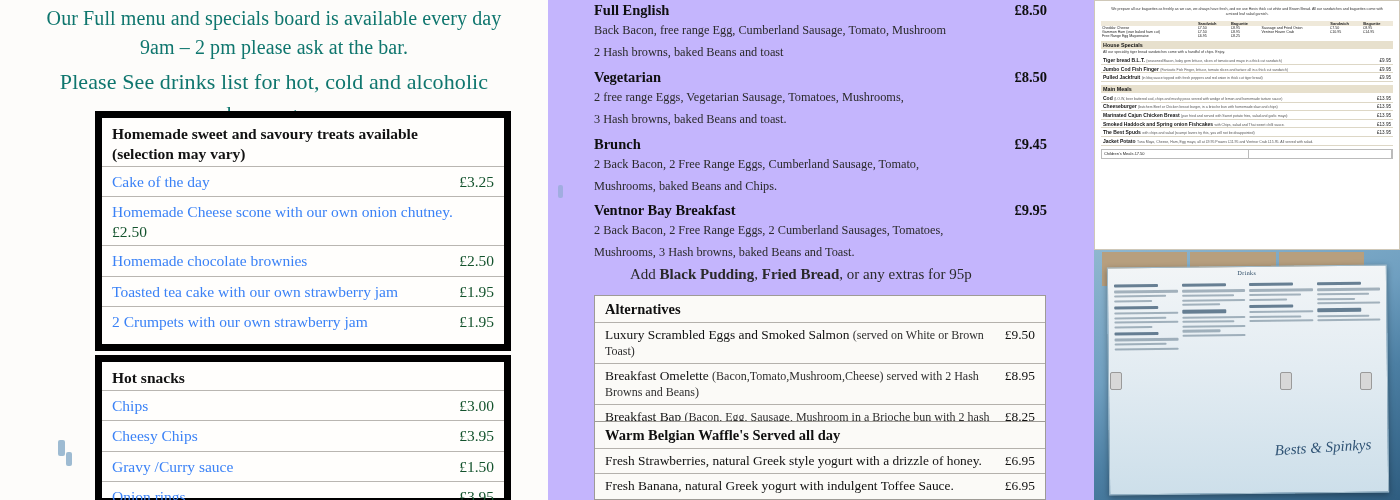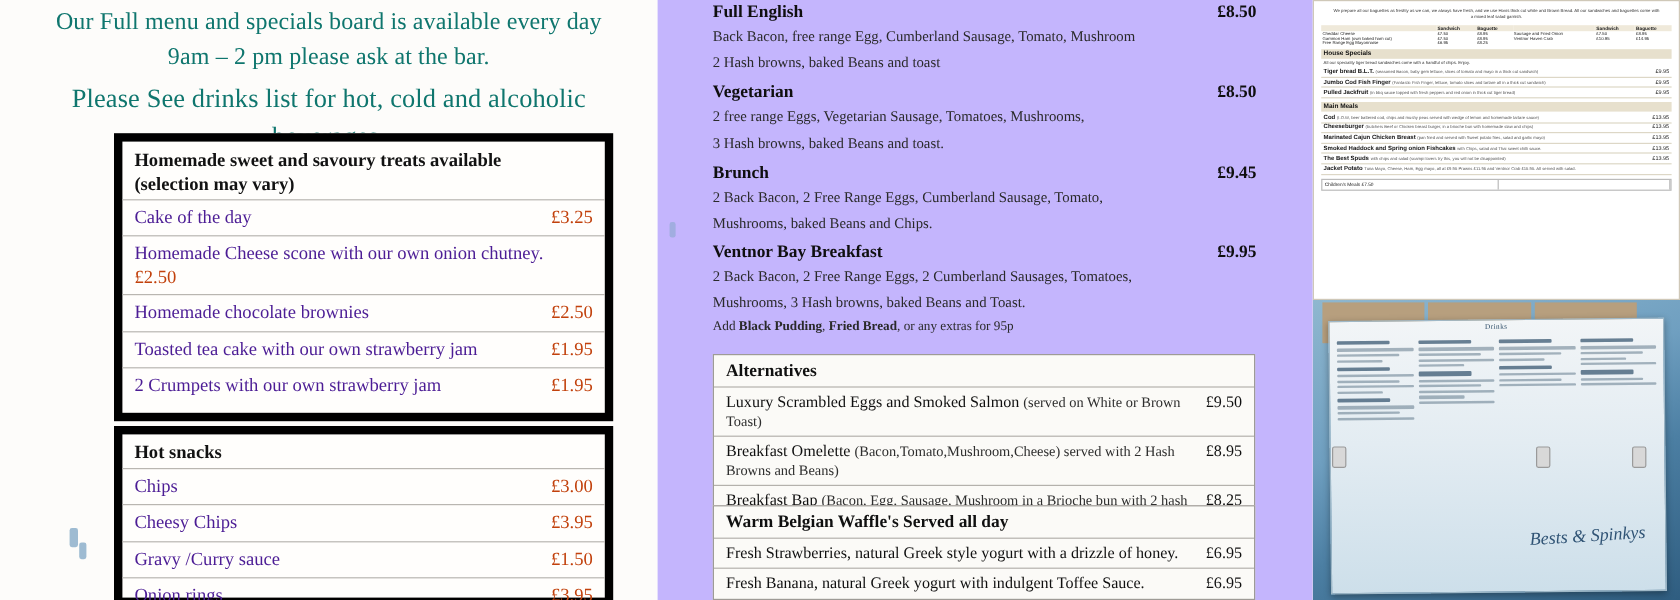"Cake of the day" .rowline .name { color: #4c1d95 -> #3b82f6 }
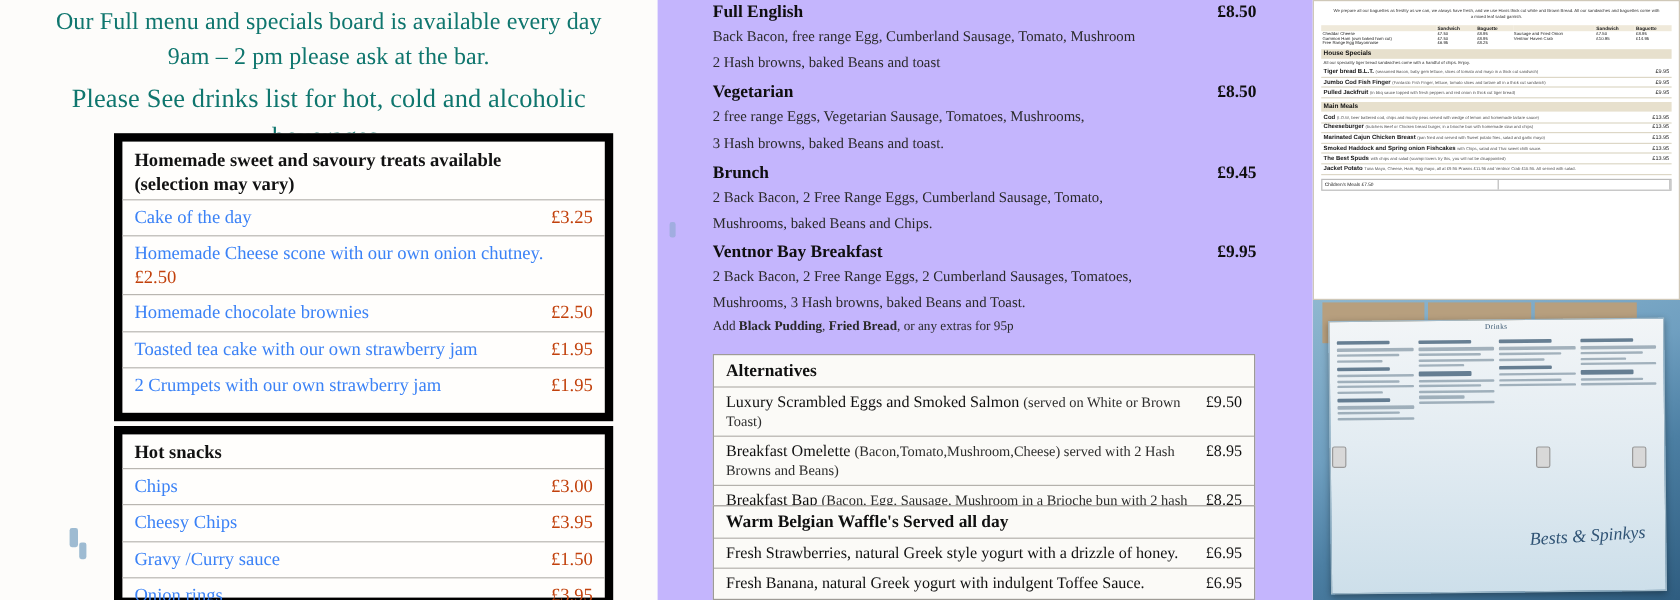"£3.25" .rowline .price { color: #c2410c -> #14532d }
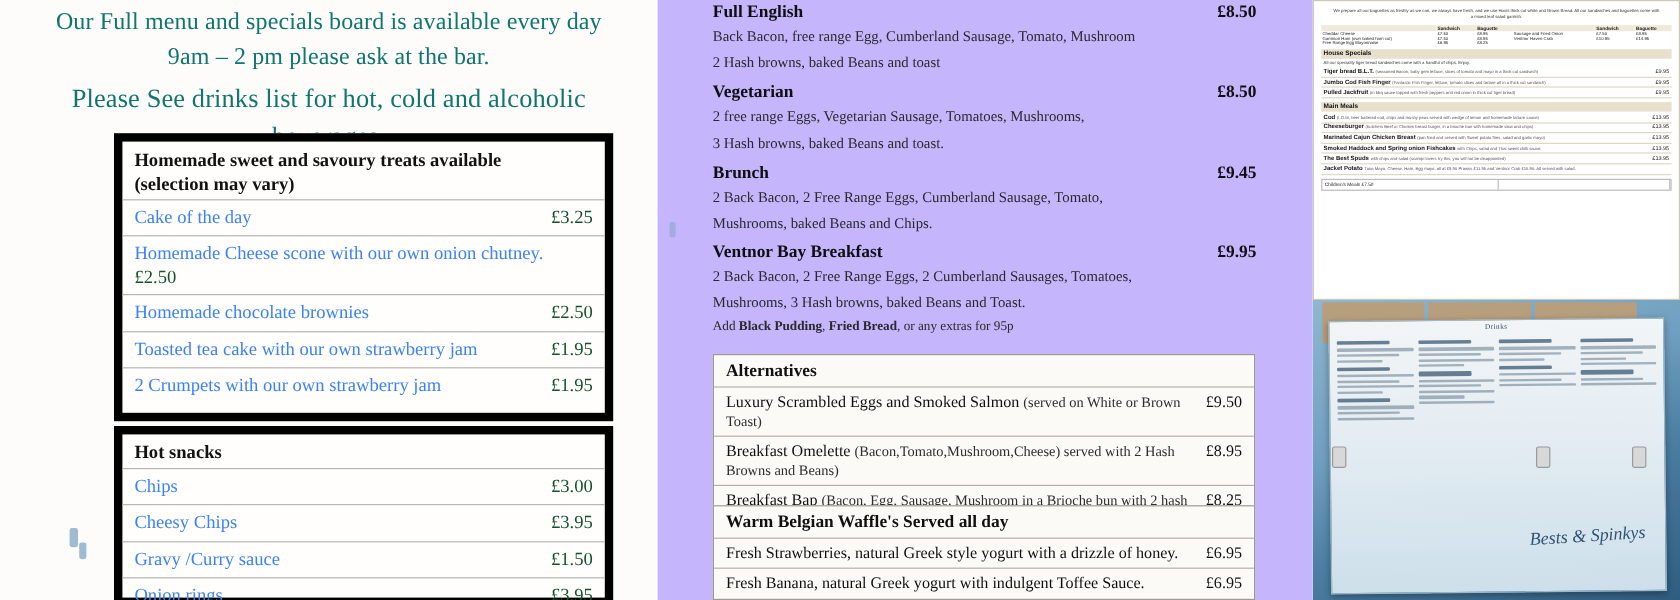"Add Black Pudding, Fried Bread," .mid-add { font-size: 11px -> 15px; margin-left: none -> 36px }
